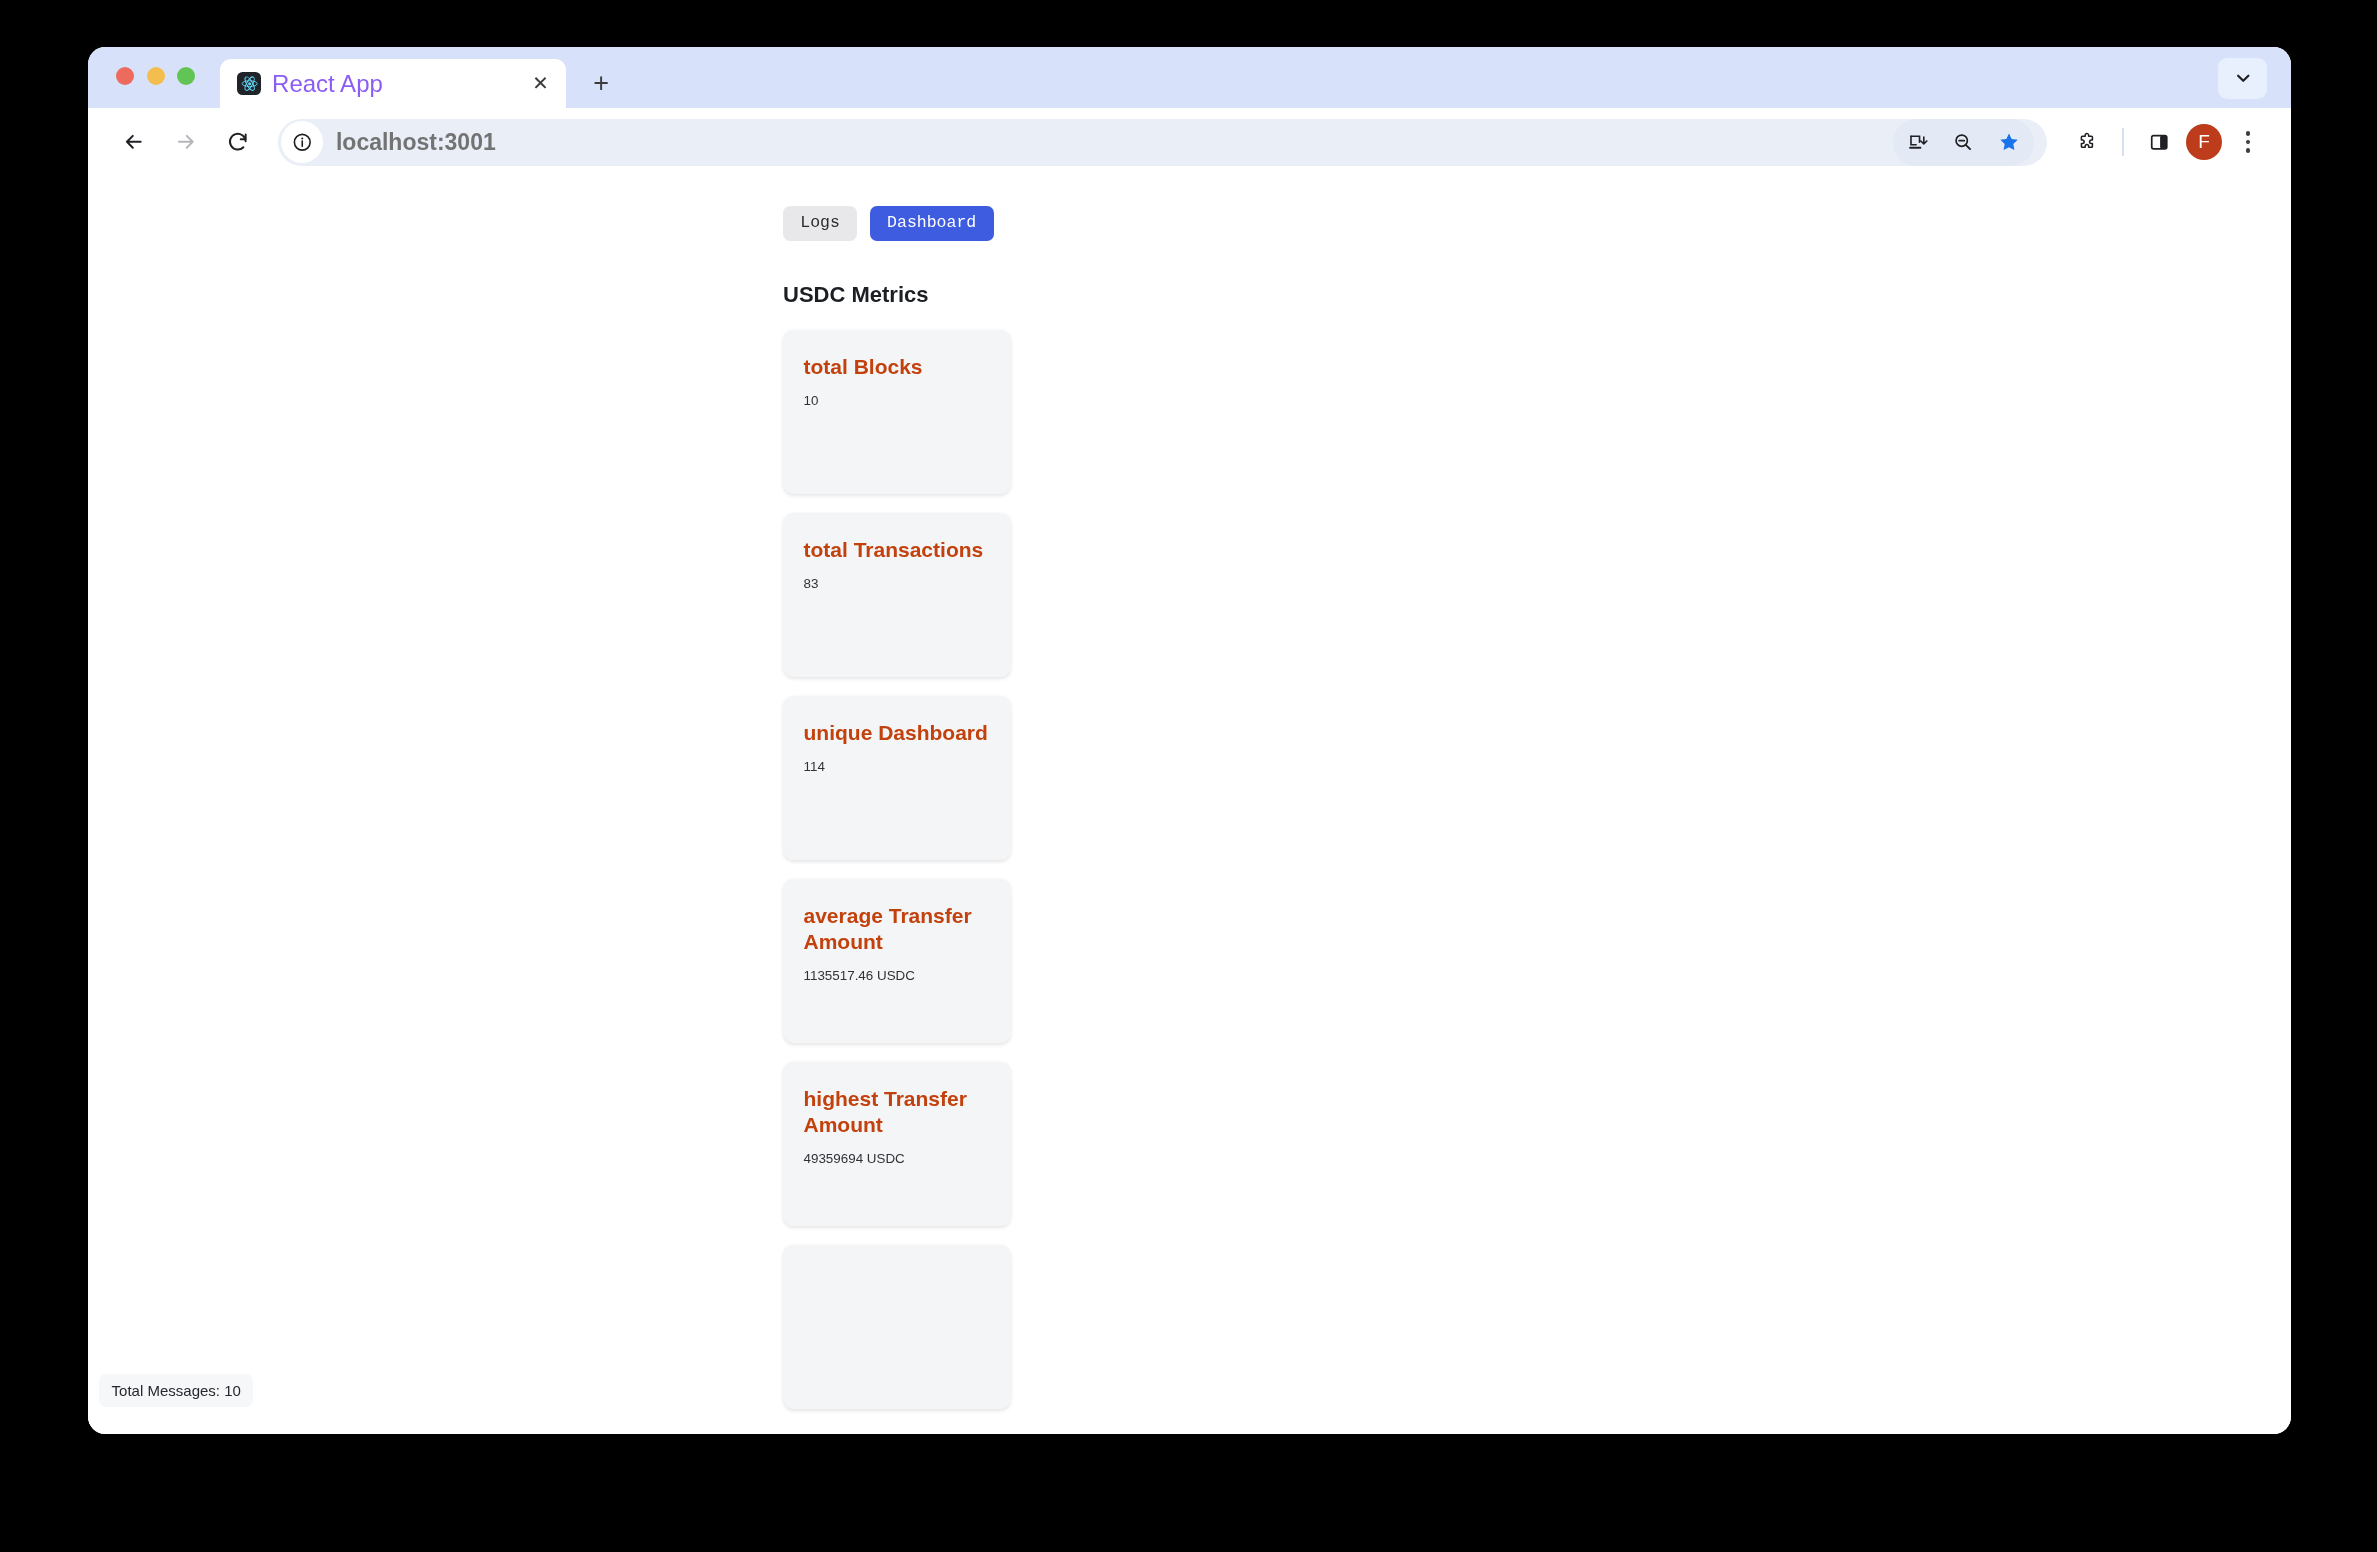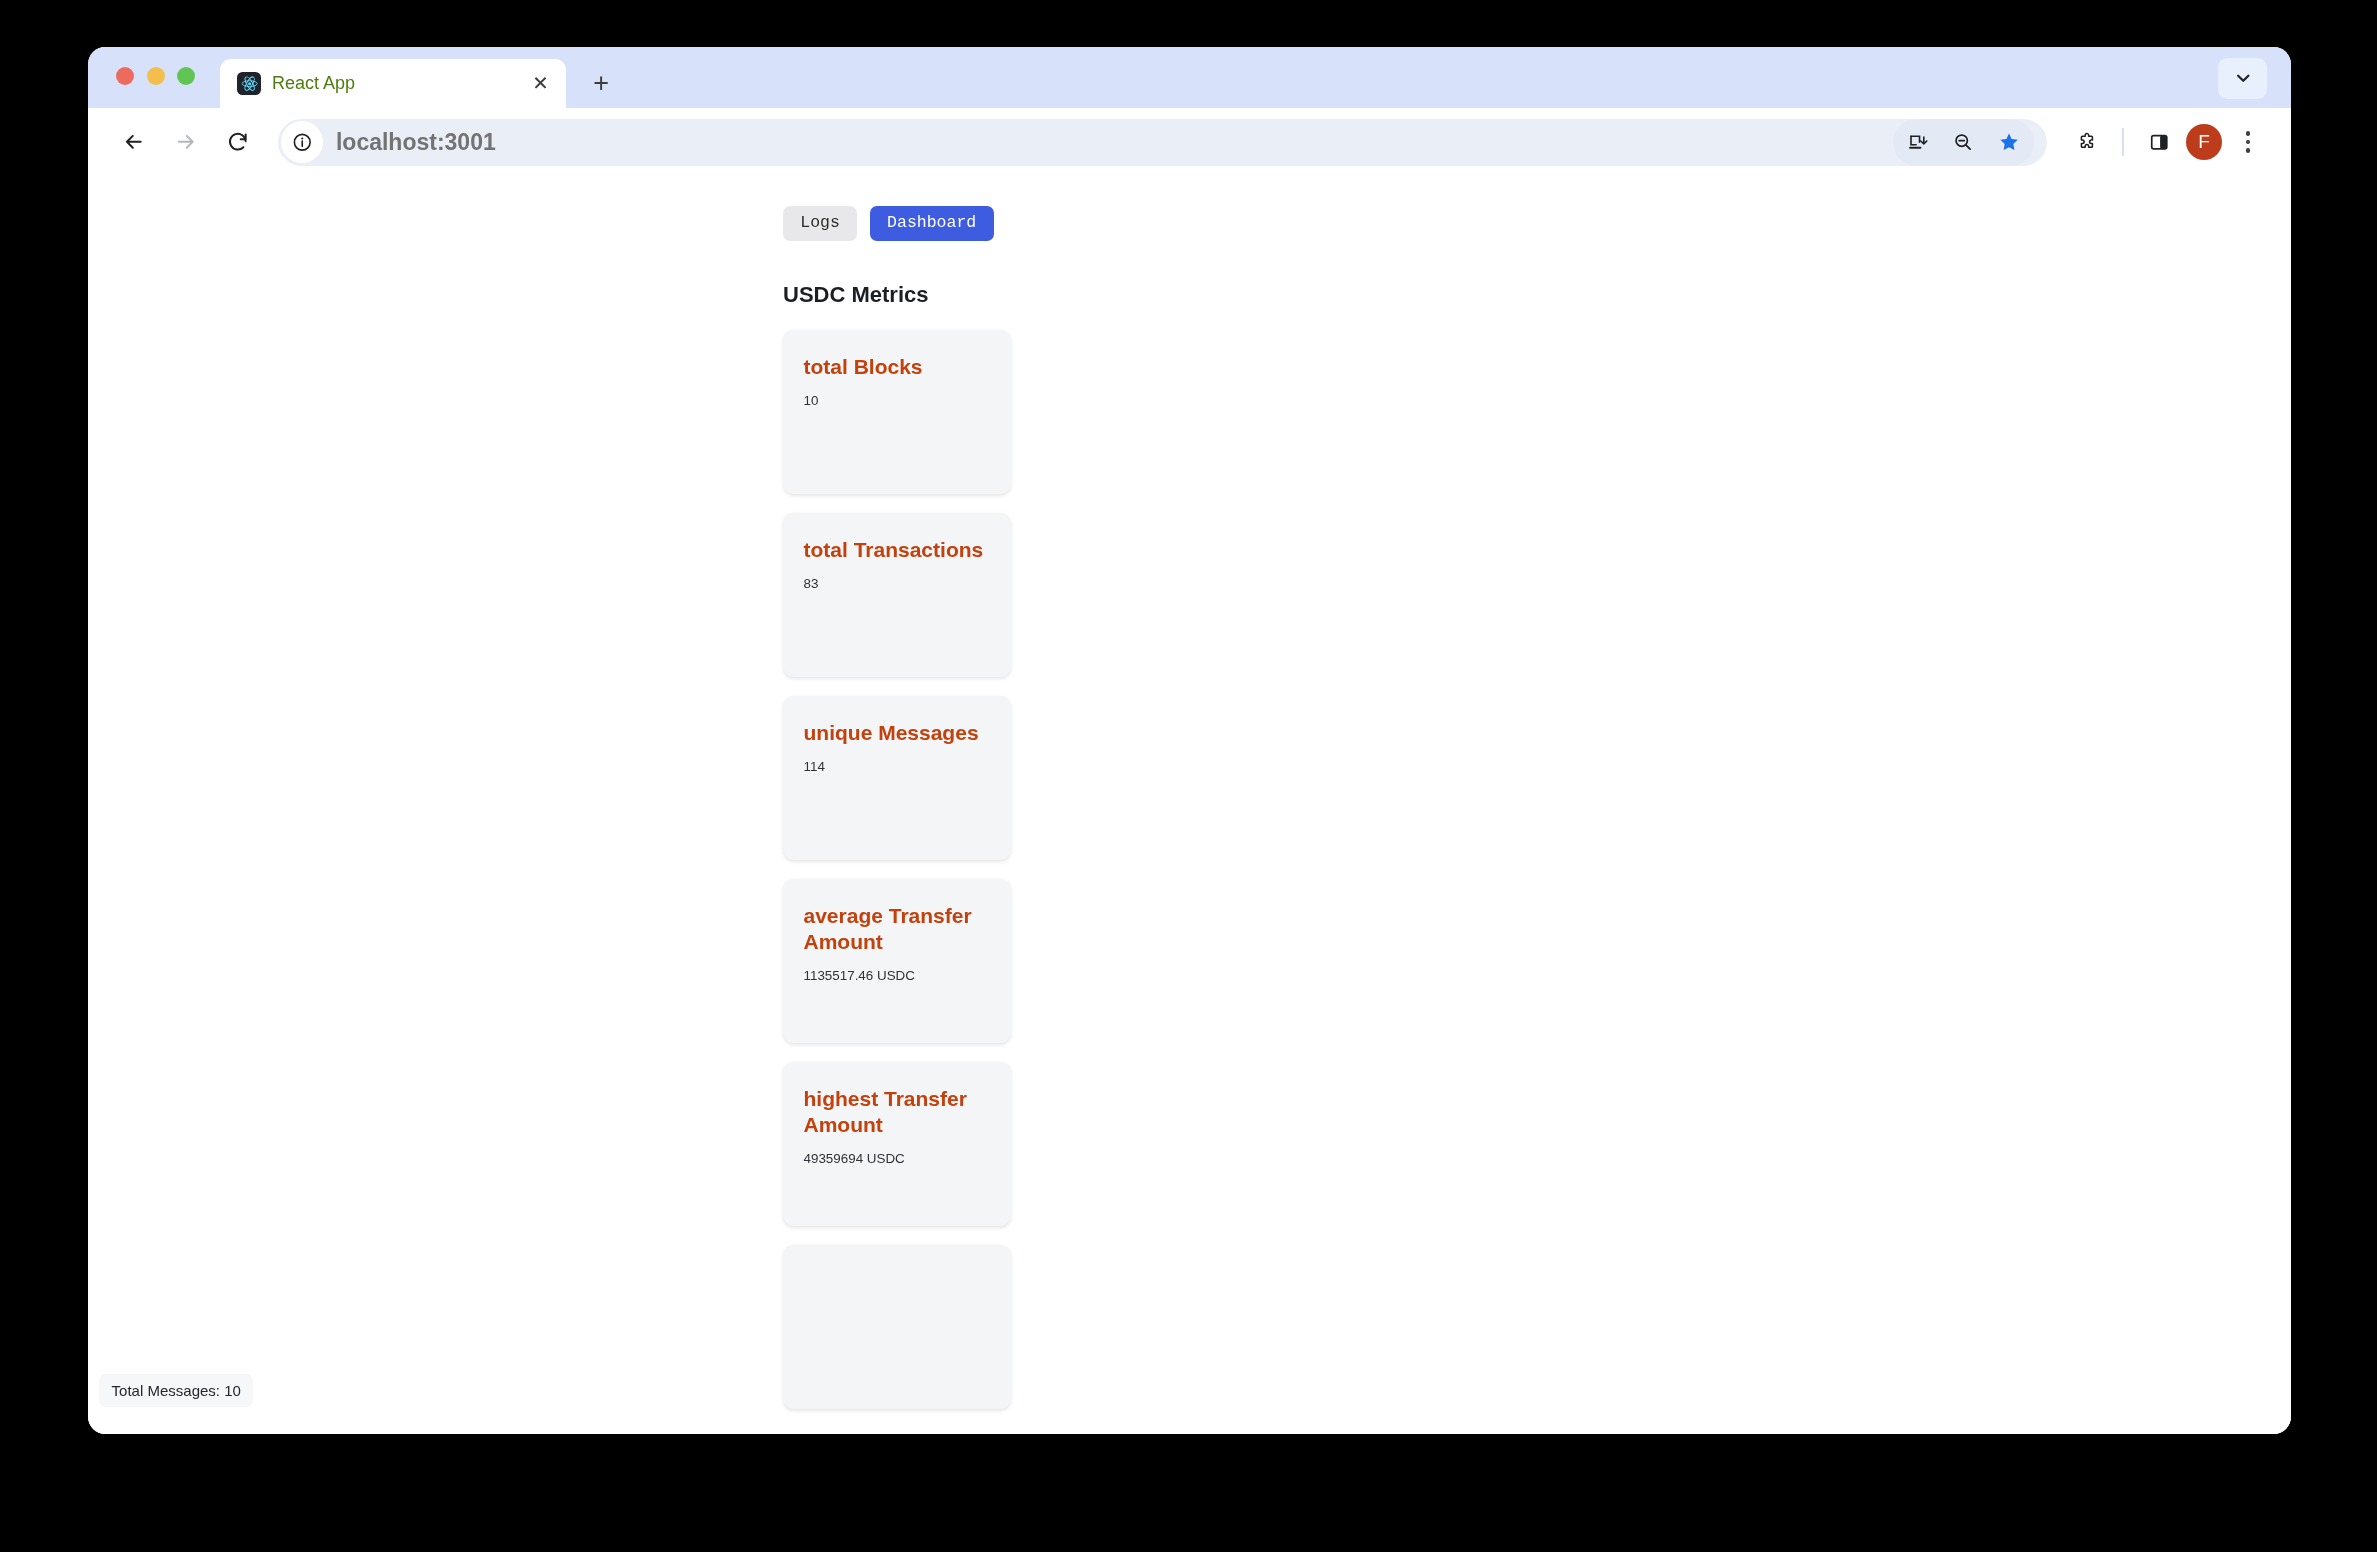"React App" .tab-title { color: #4d7c0f -> #8b5cf6; font-size: 18px -> 24px }
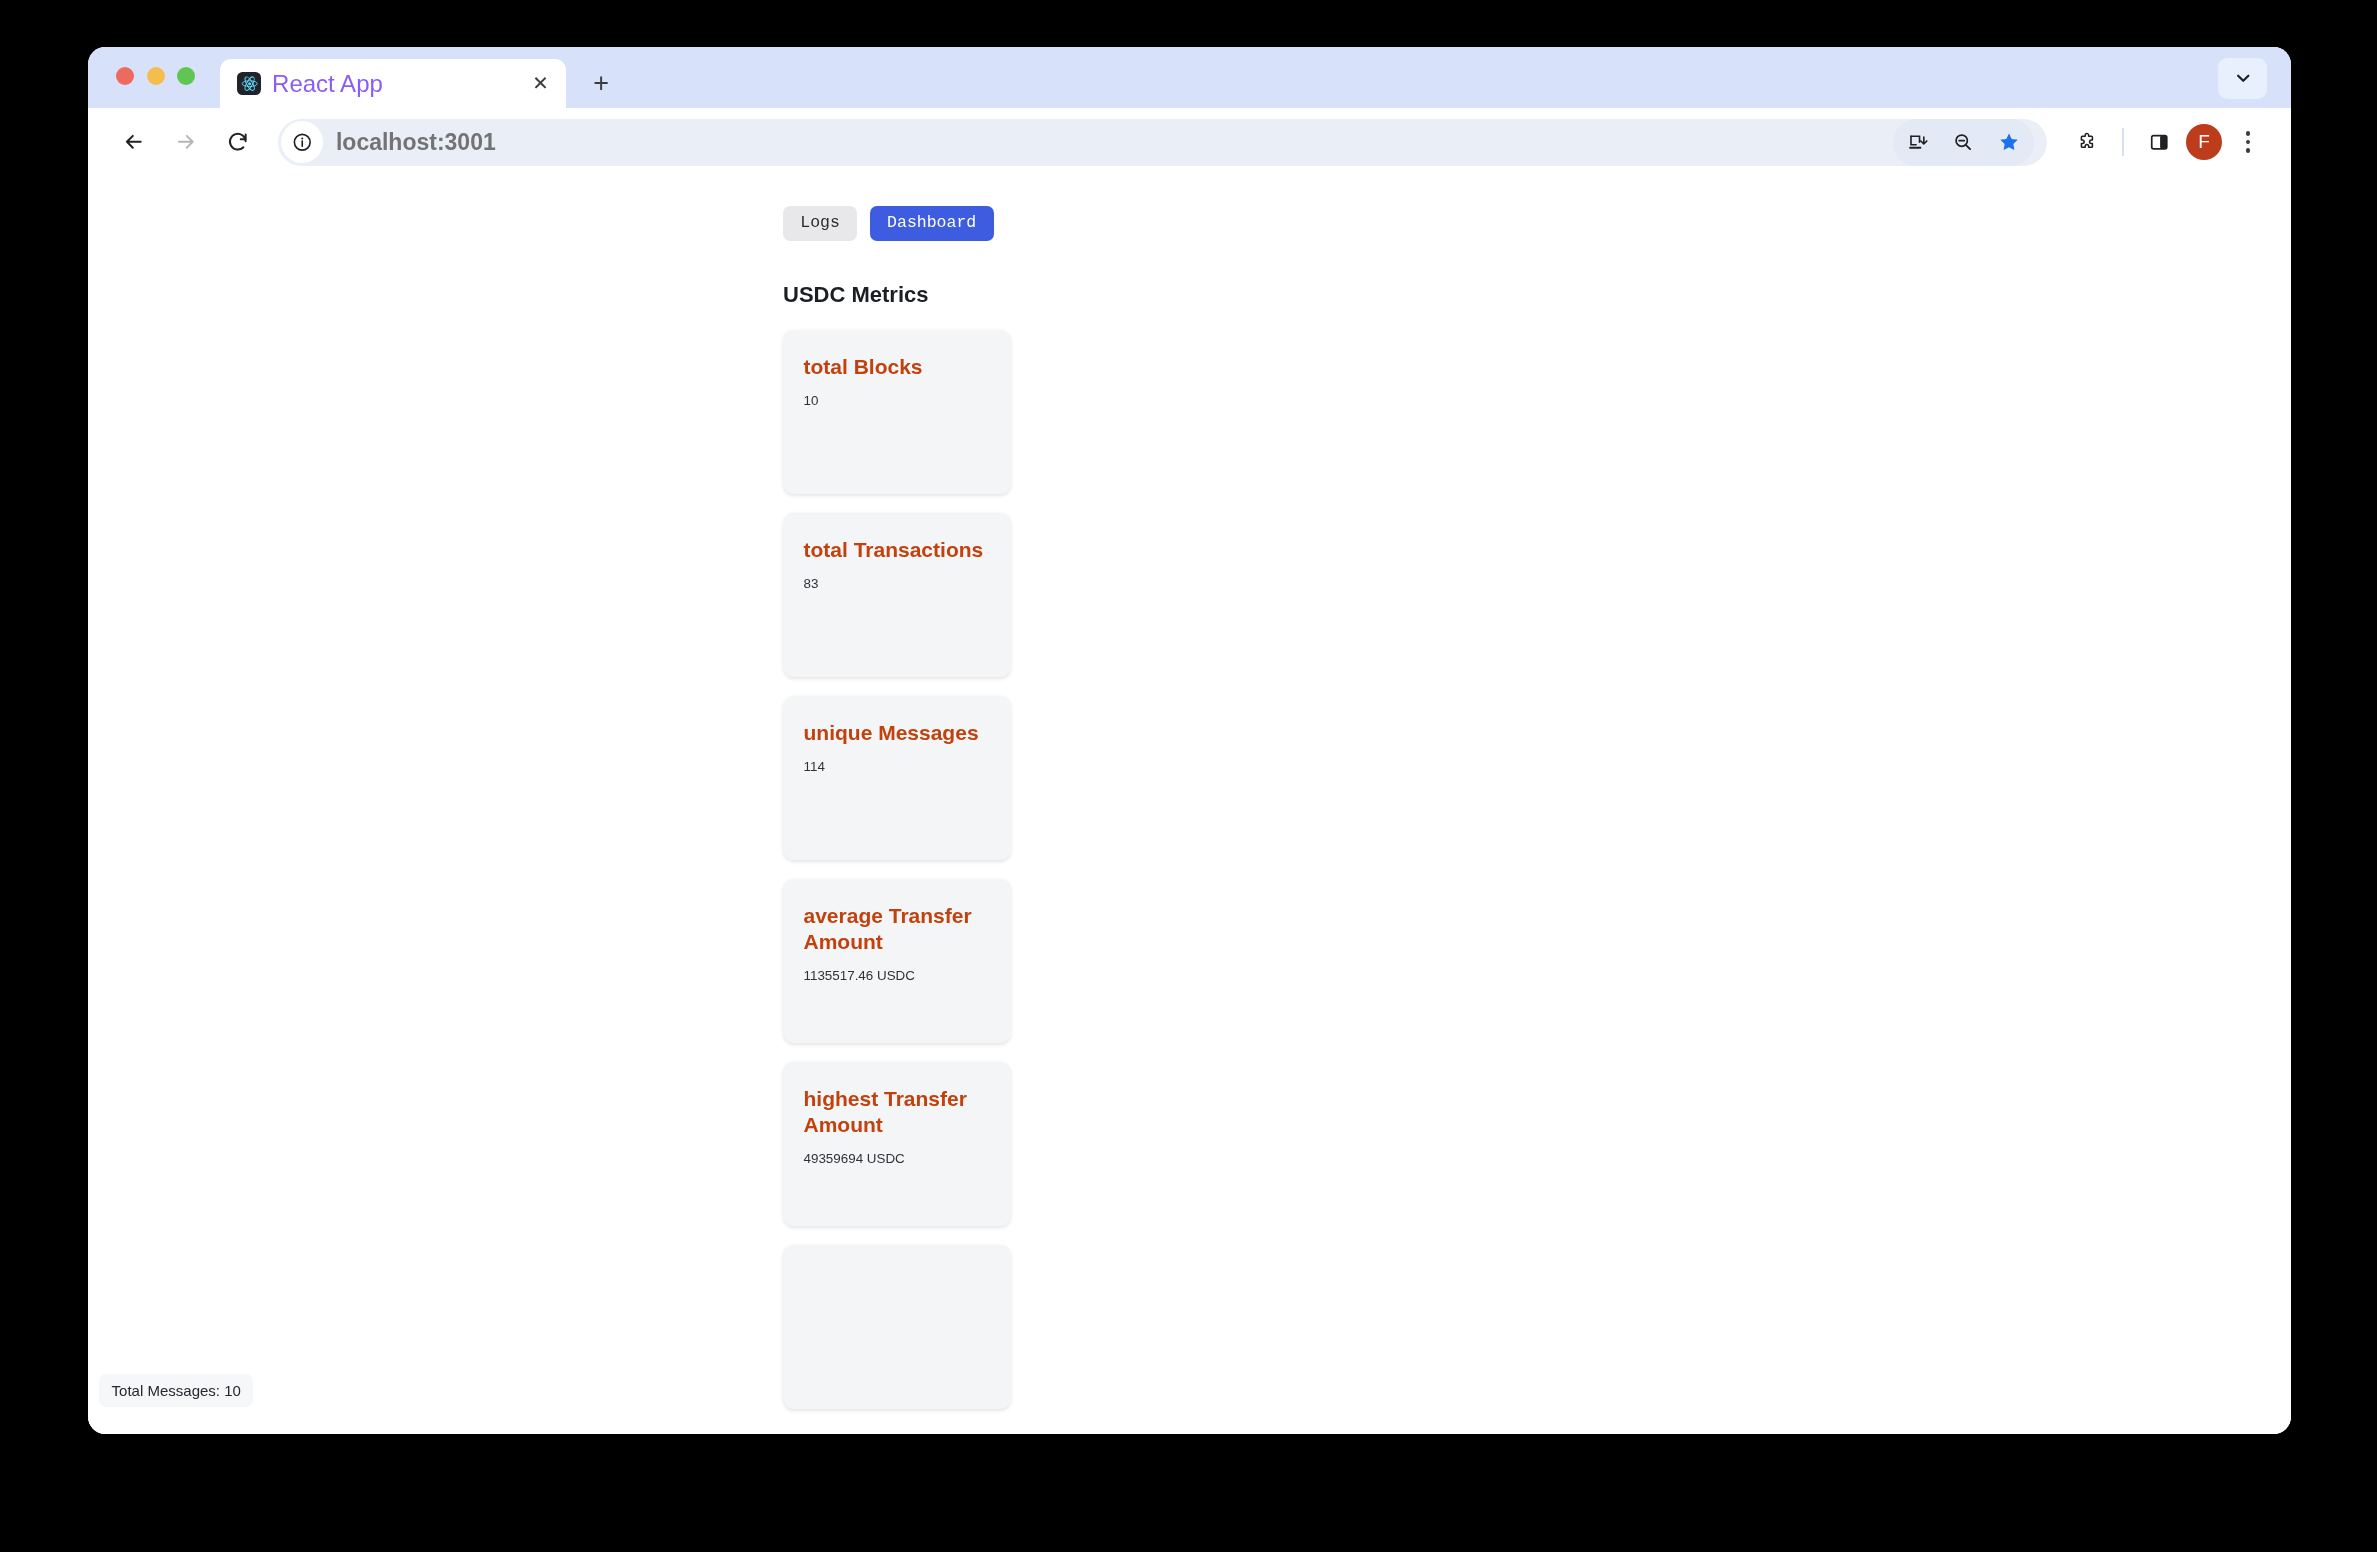"unique Messages" div.metric-label { text: Messages -> Dashboard }
